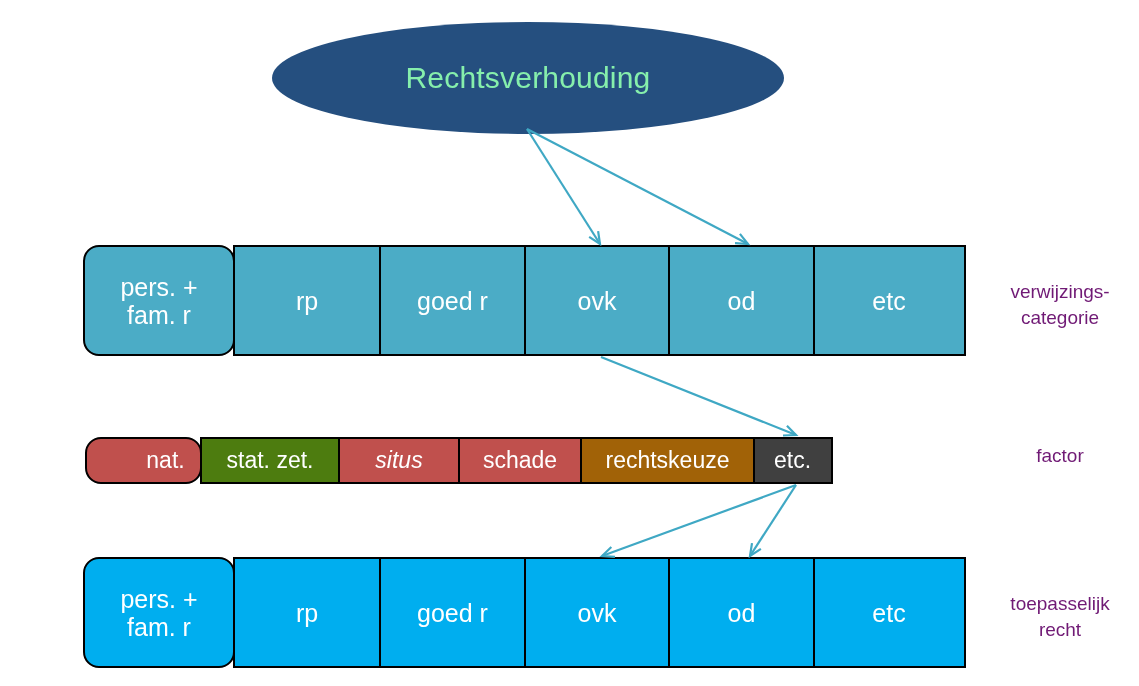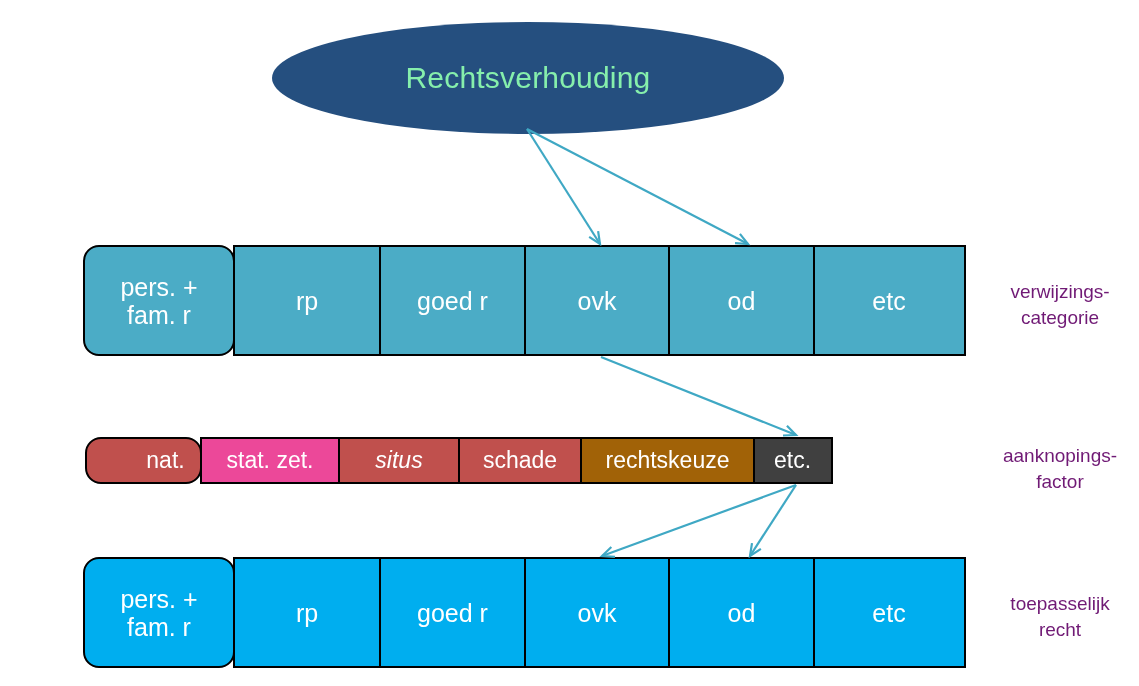"stat. zet." div.cell { background: #ec4899 -> #4d7c0f }
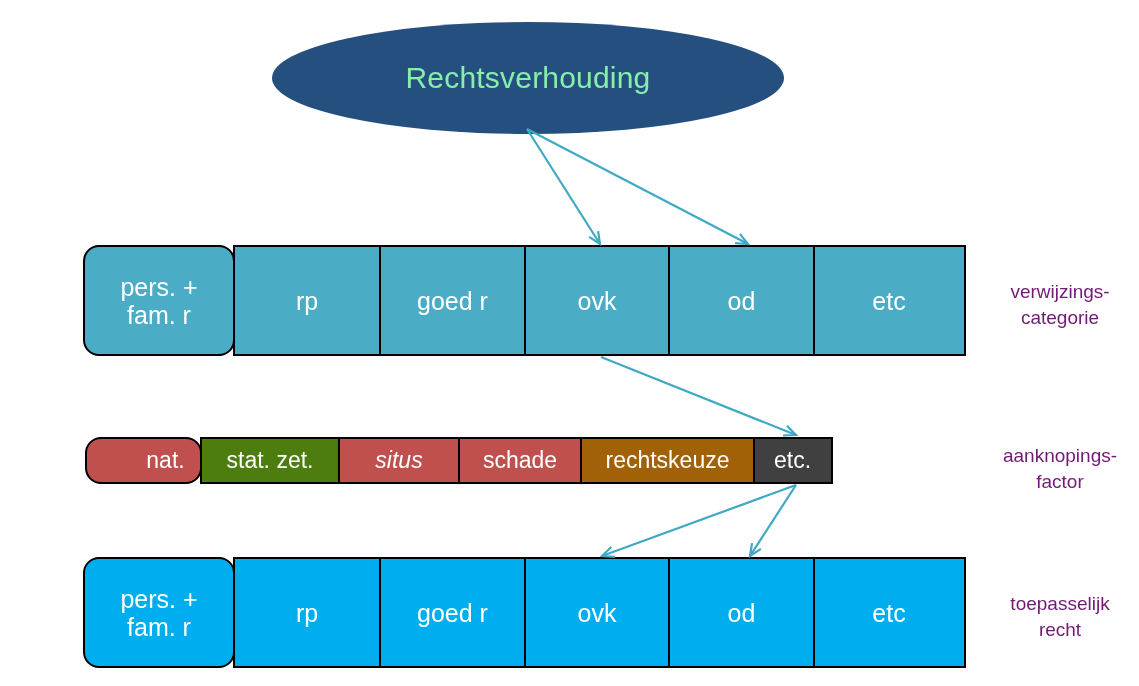"aanknopings-" div { html: <div>aanknopings-</div> -> none }
